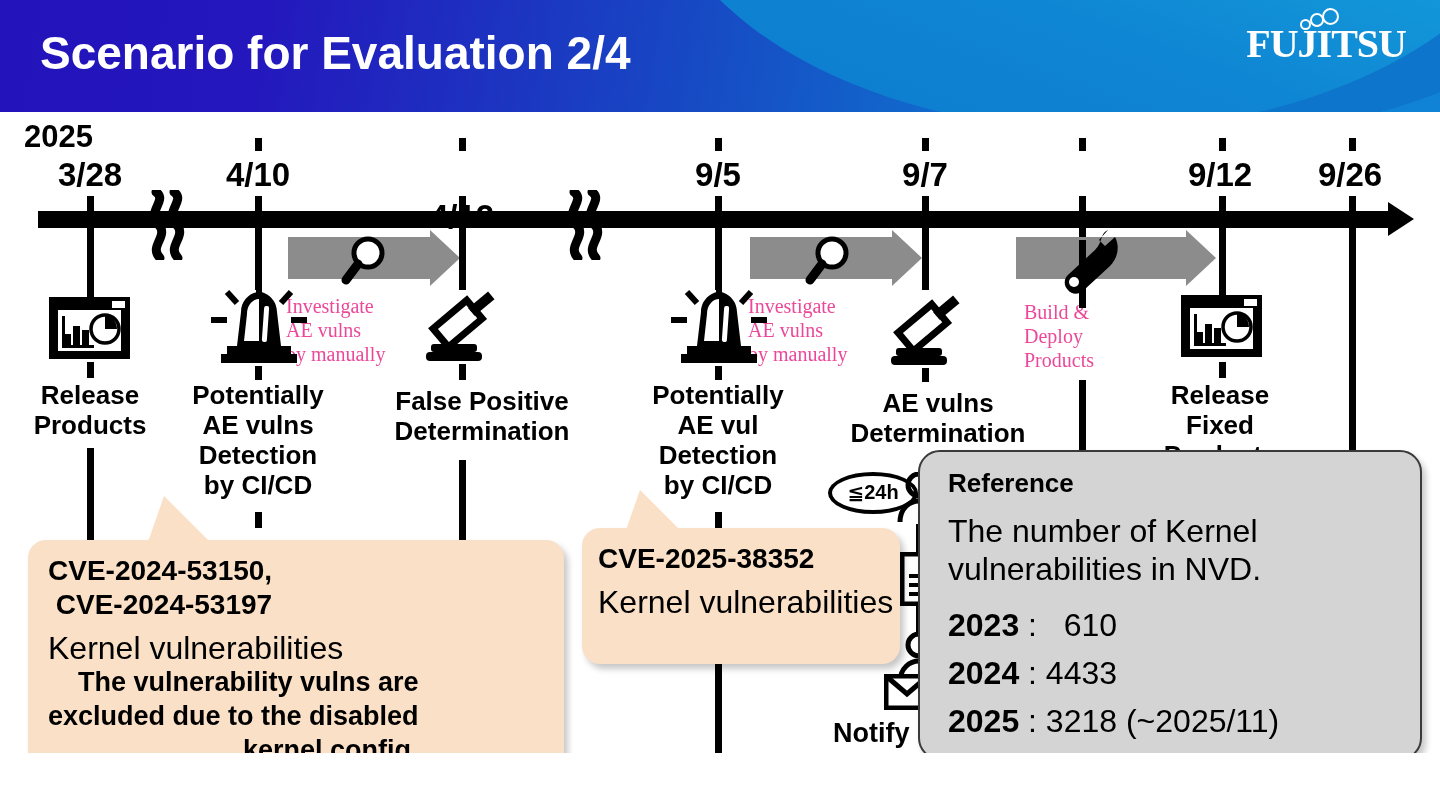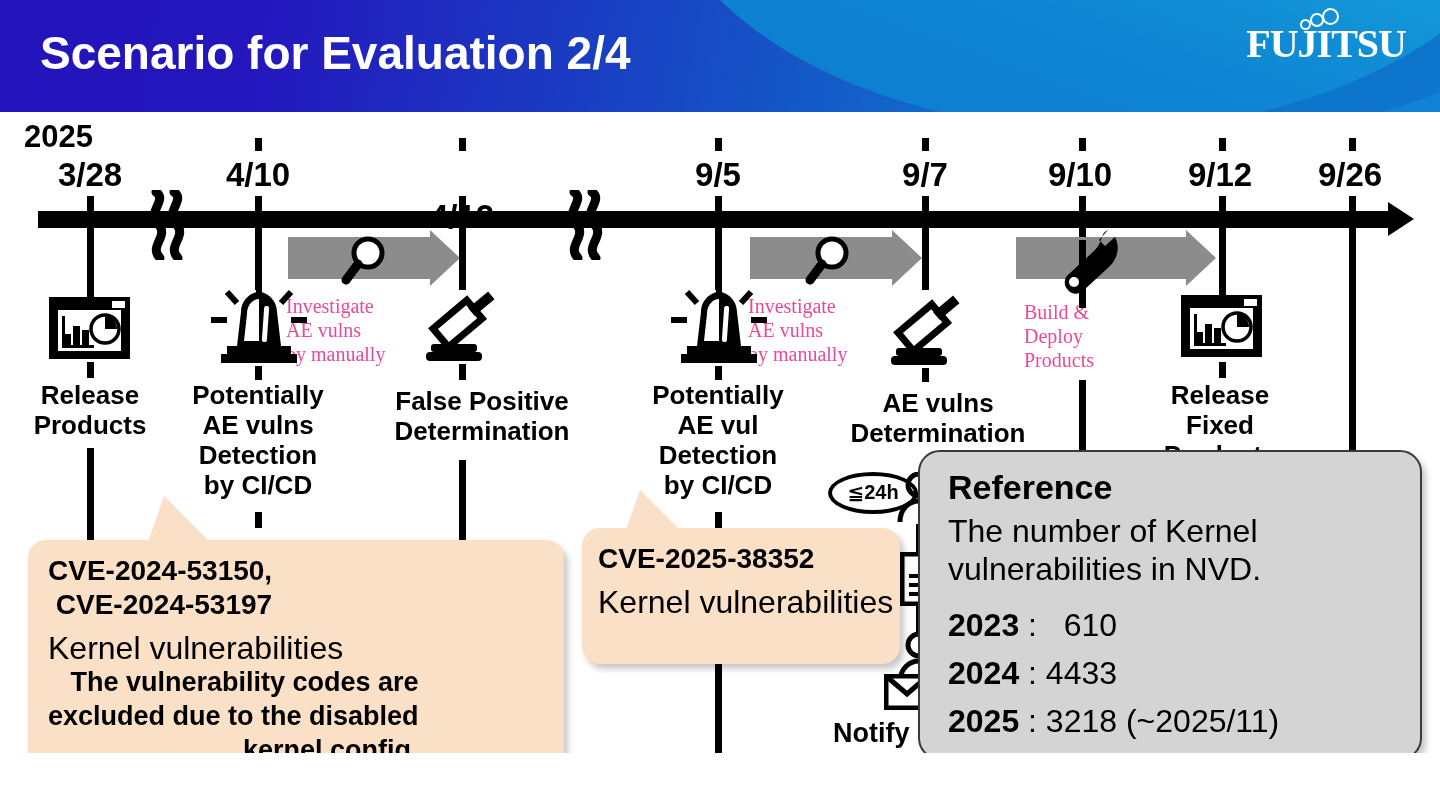"9/10" div.date-lbl { html: <div>9/10</div> -> none }
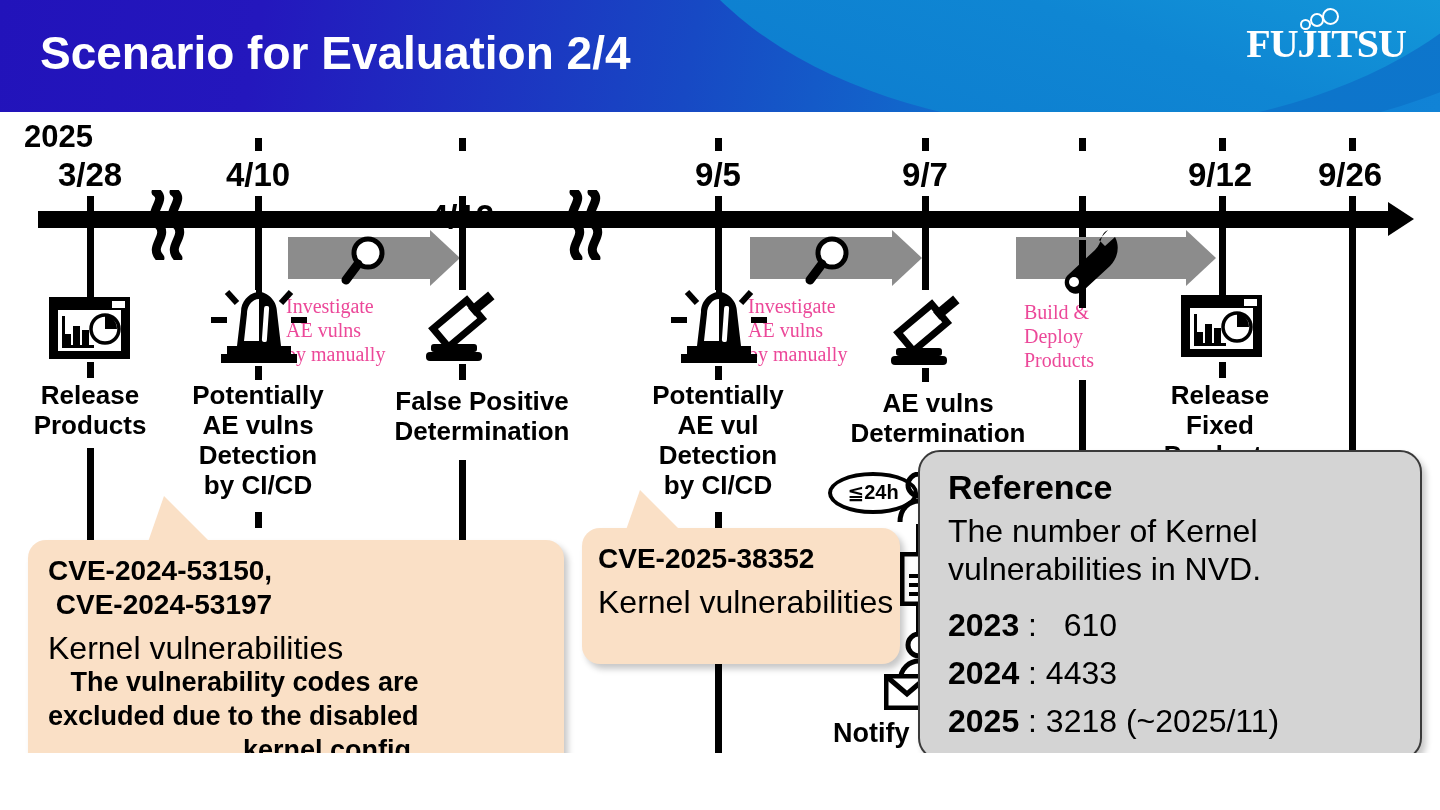"Reference" #ref-box .r-title { font-size: 34px -> 26px }
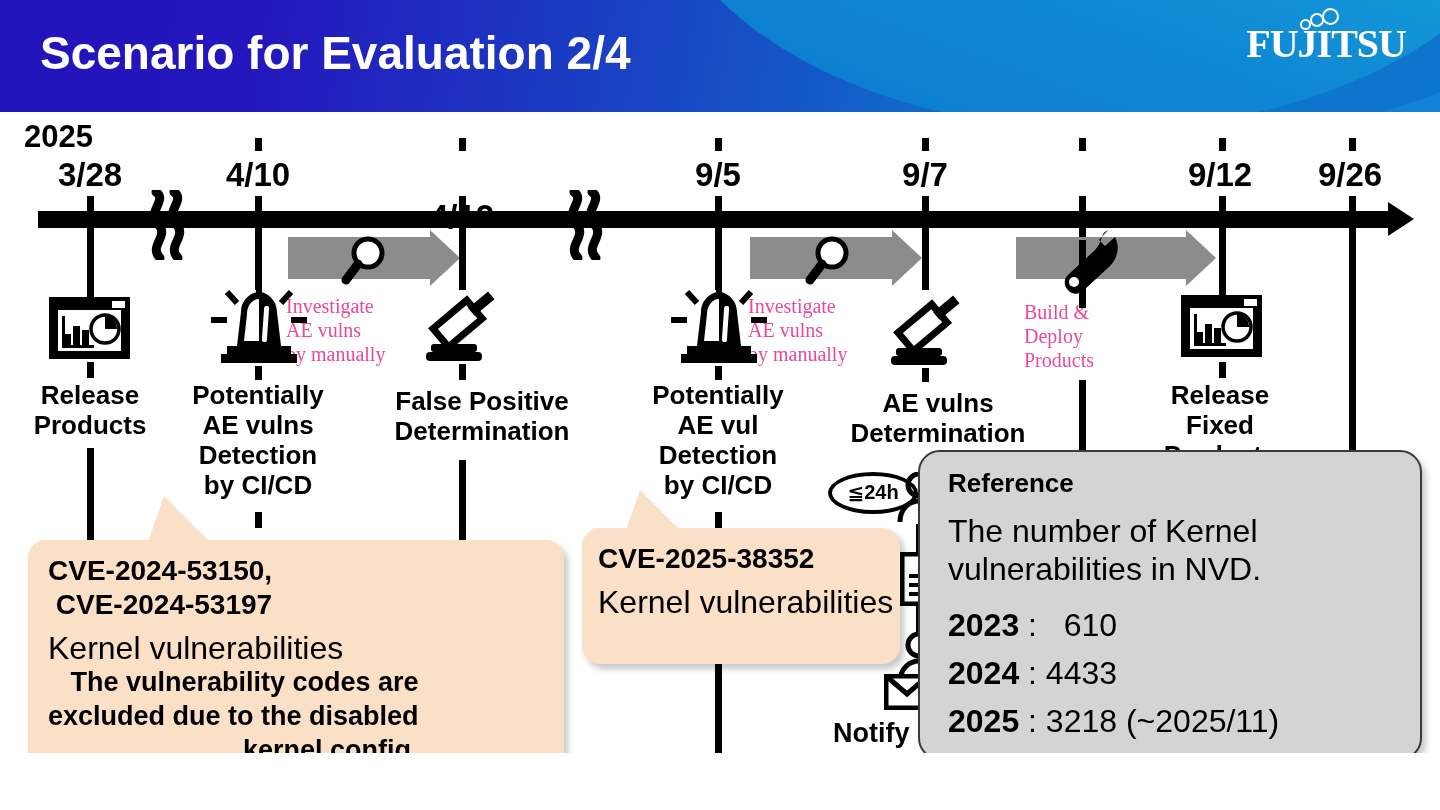"The vulnerability codes are" div.co-bold { text: codes -> vulns }
